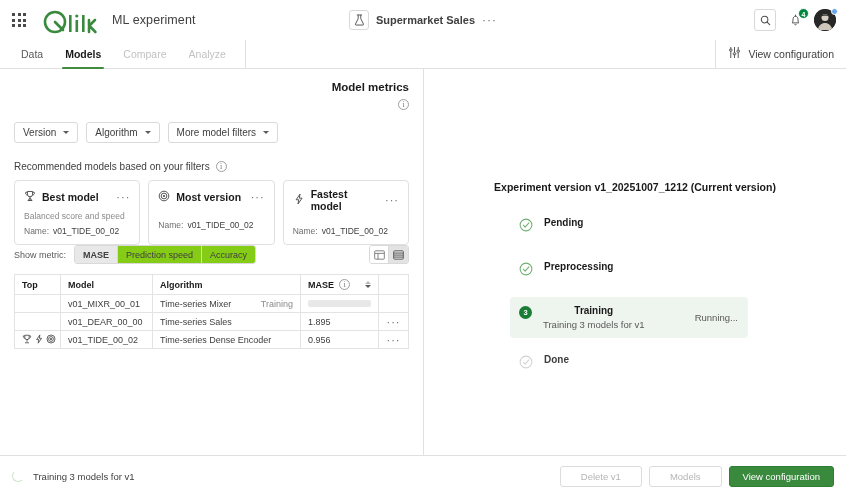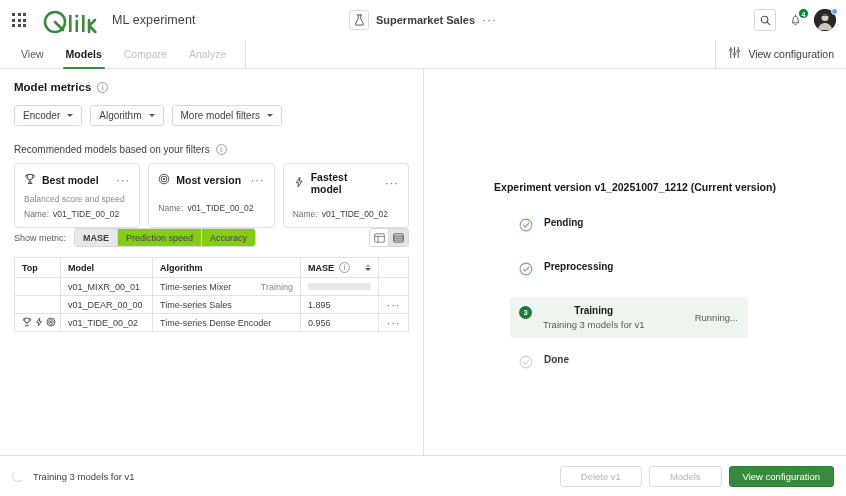"View" div.tab { text: View -> Data }
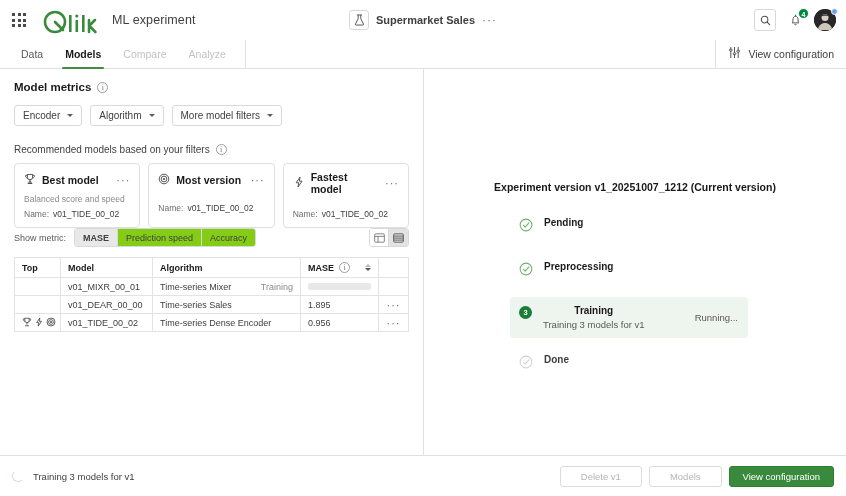"Model metrics" .section-title { flex-direction: none -> column }
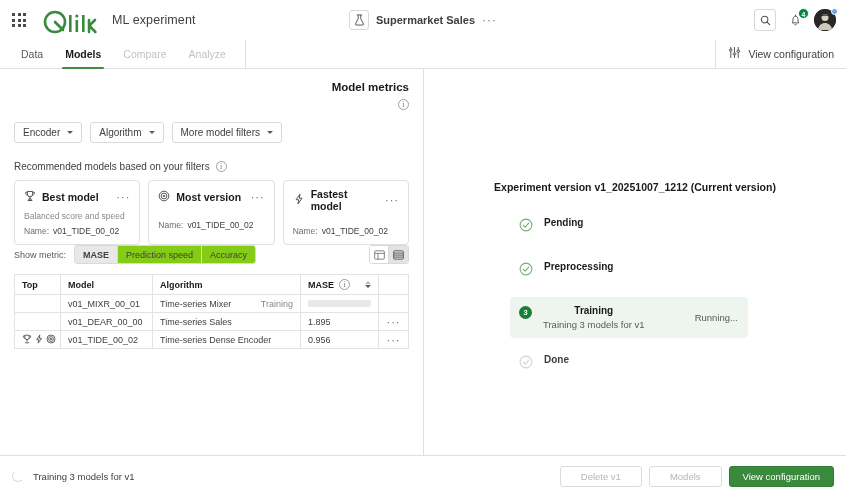"Encoder" span { text: Encoder -> Version }
